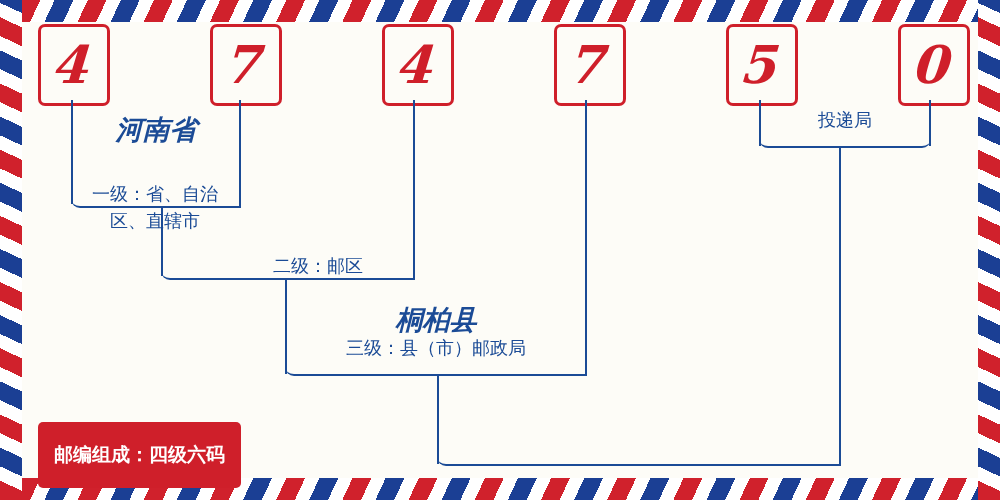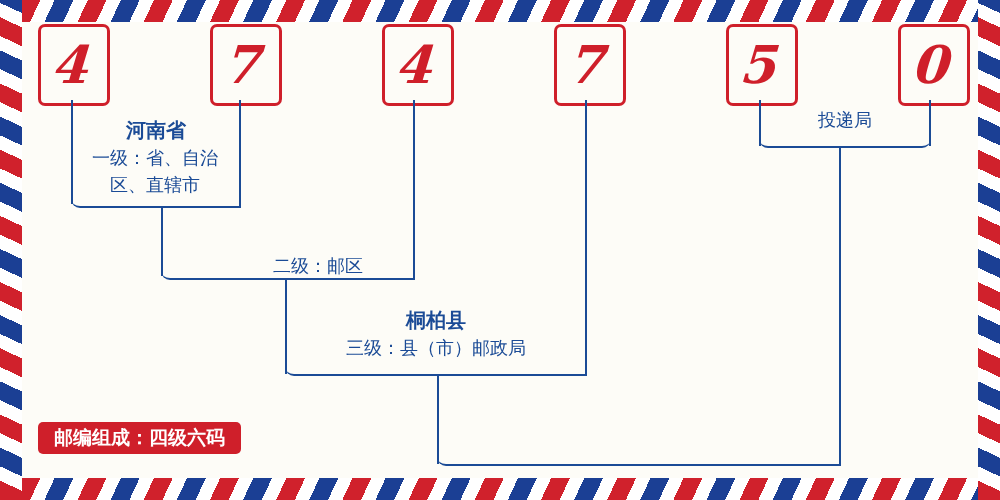"河南省" .label-title { font-size: 20px -> 27px; font-style: none -> italic }
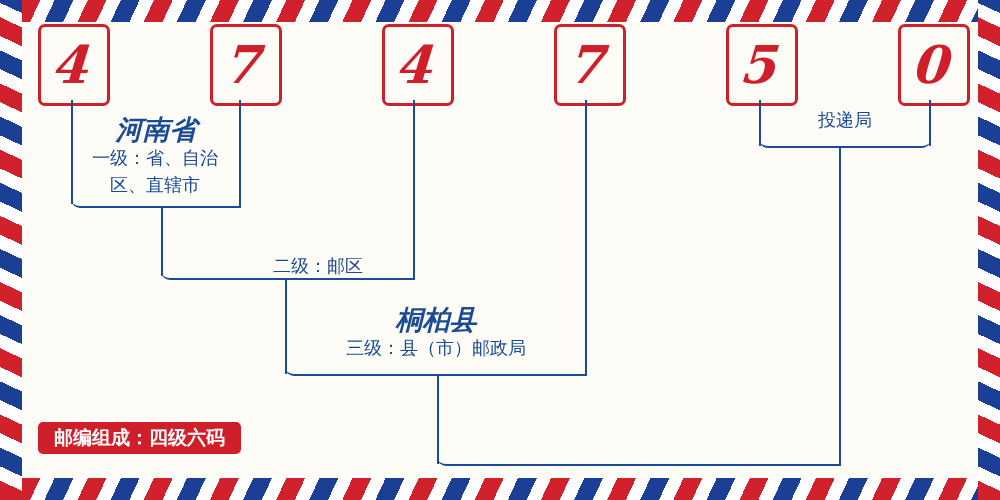"一级：省、自治区、直辖市" .label-sub.wrap { margin-top: none -> 36px }
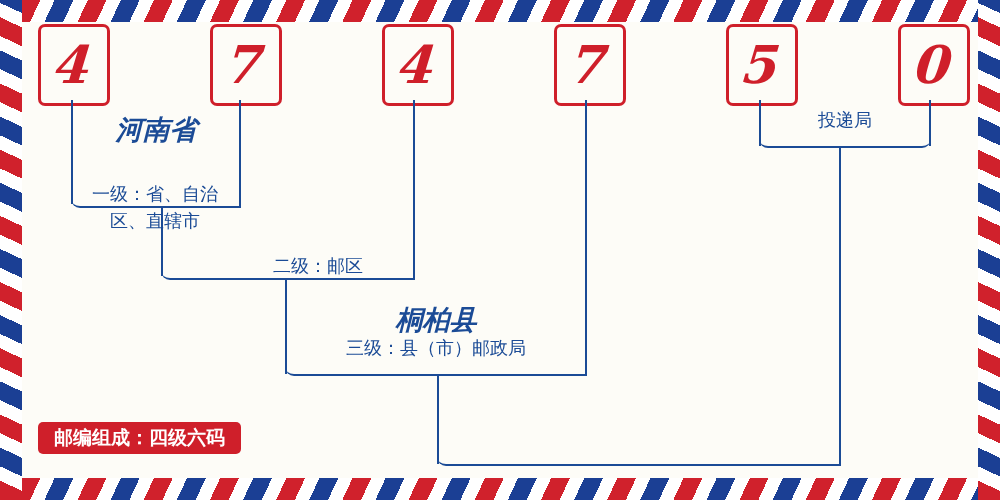"邮编组成：四级六码" .footer-tag { padding: 3px 16px -> 20px 16px }
